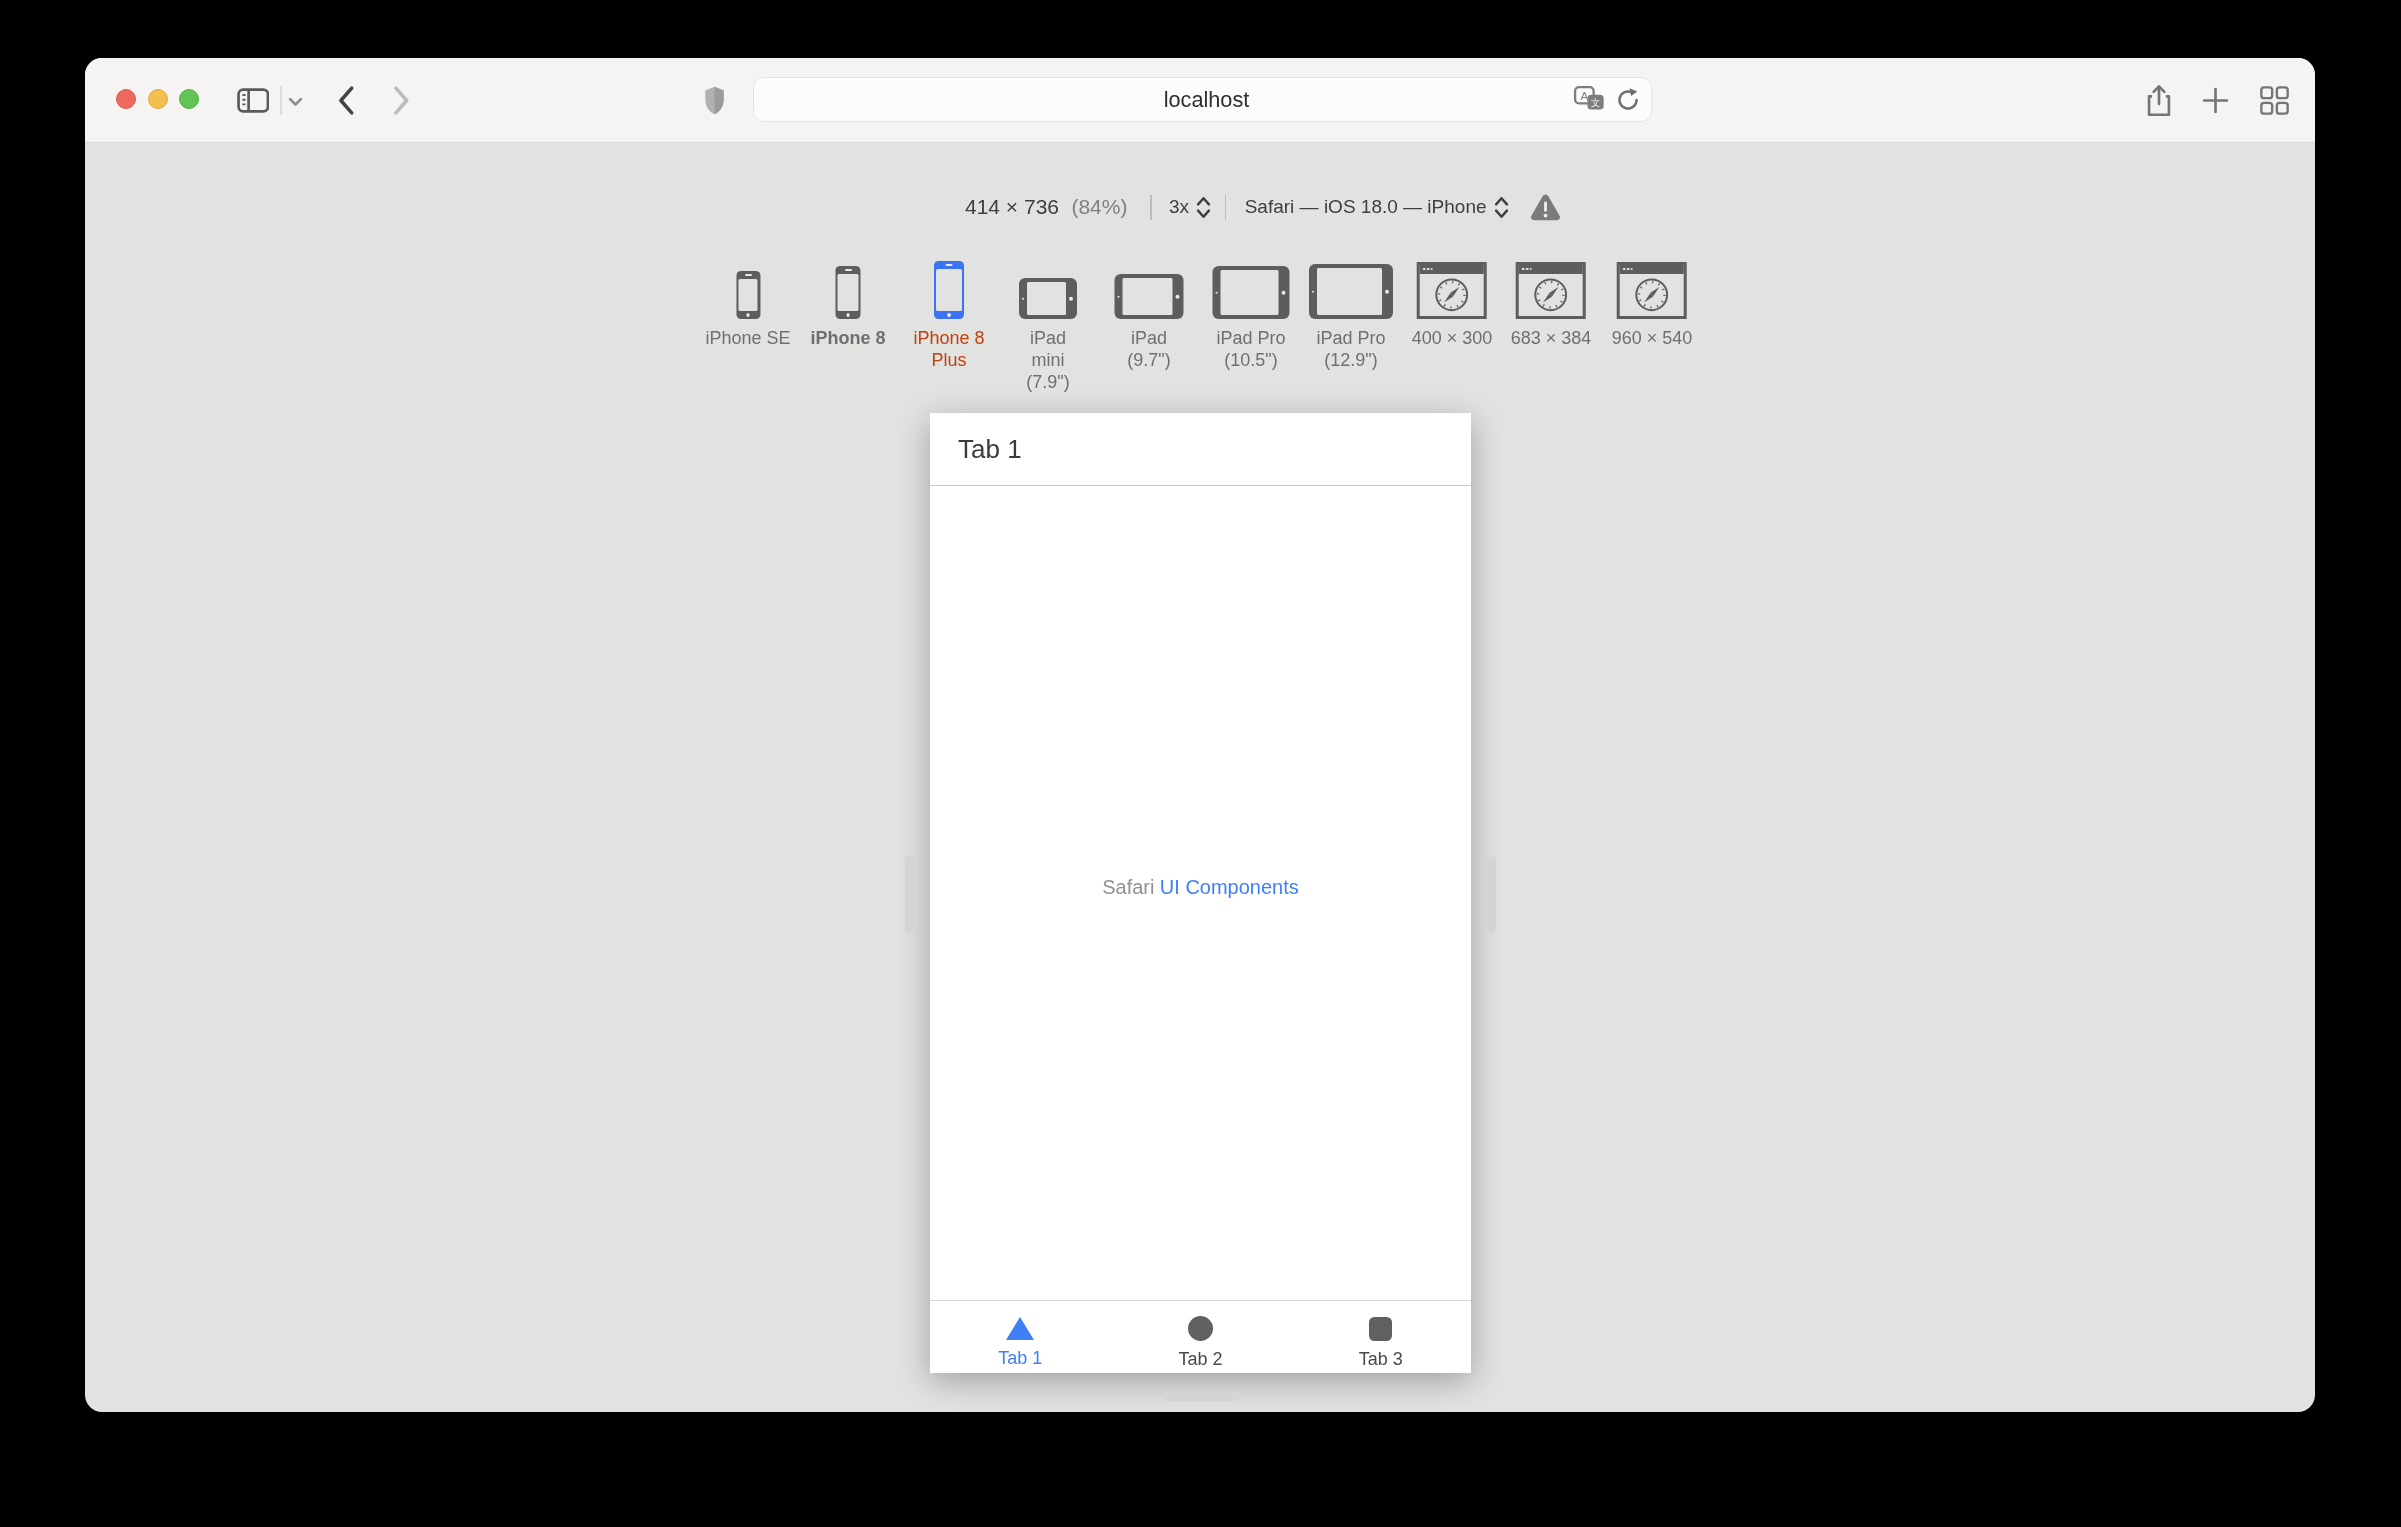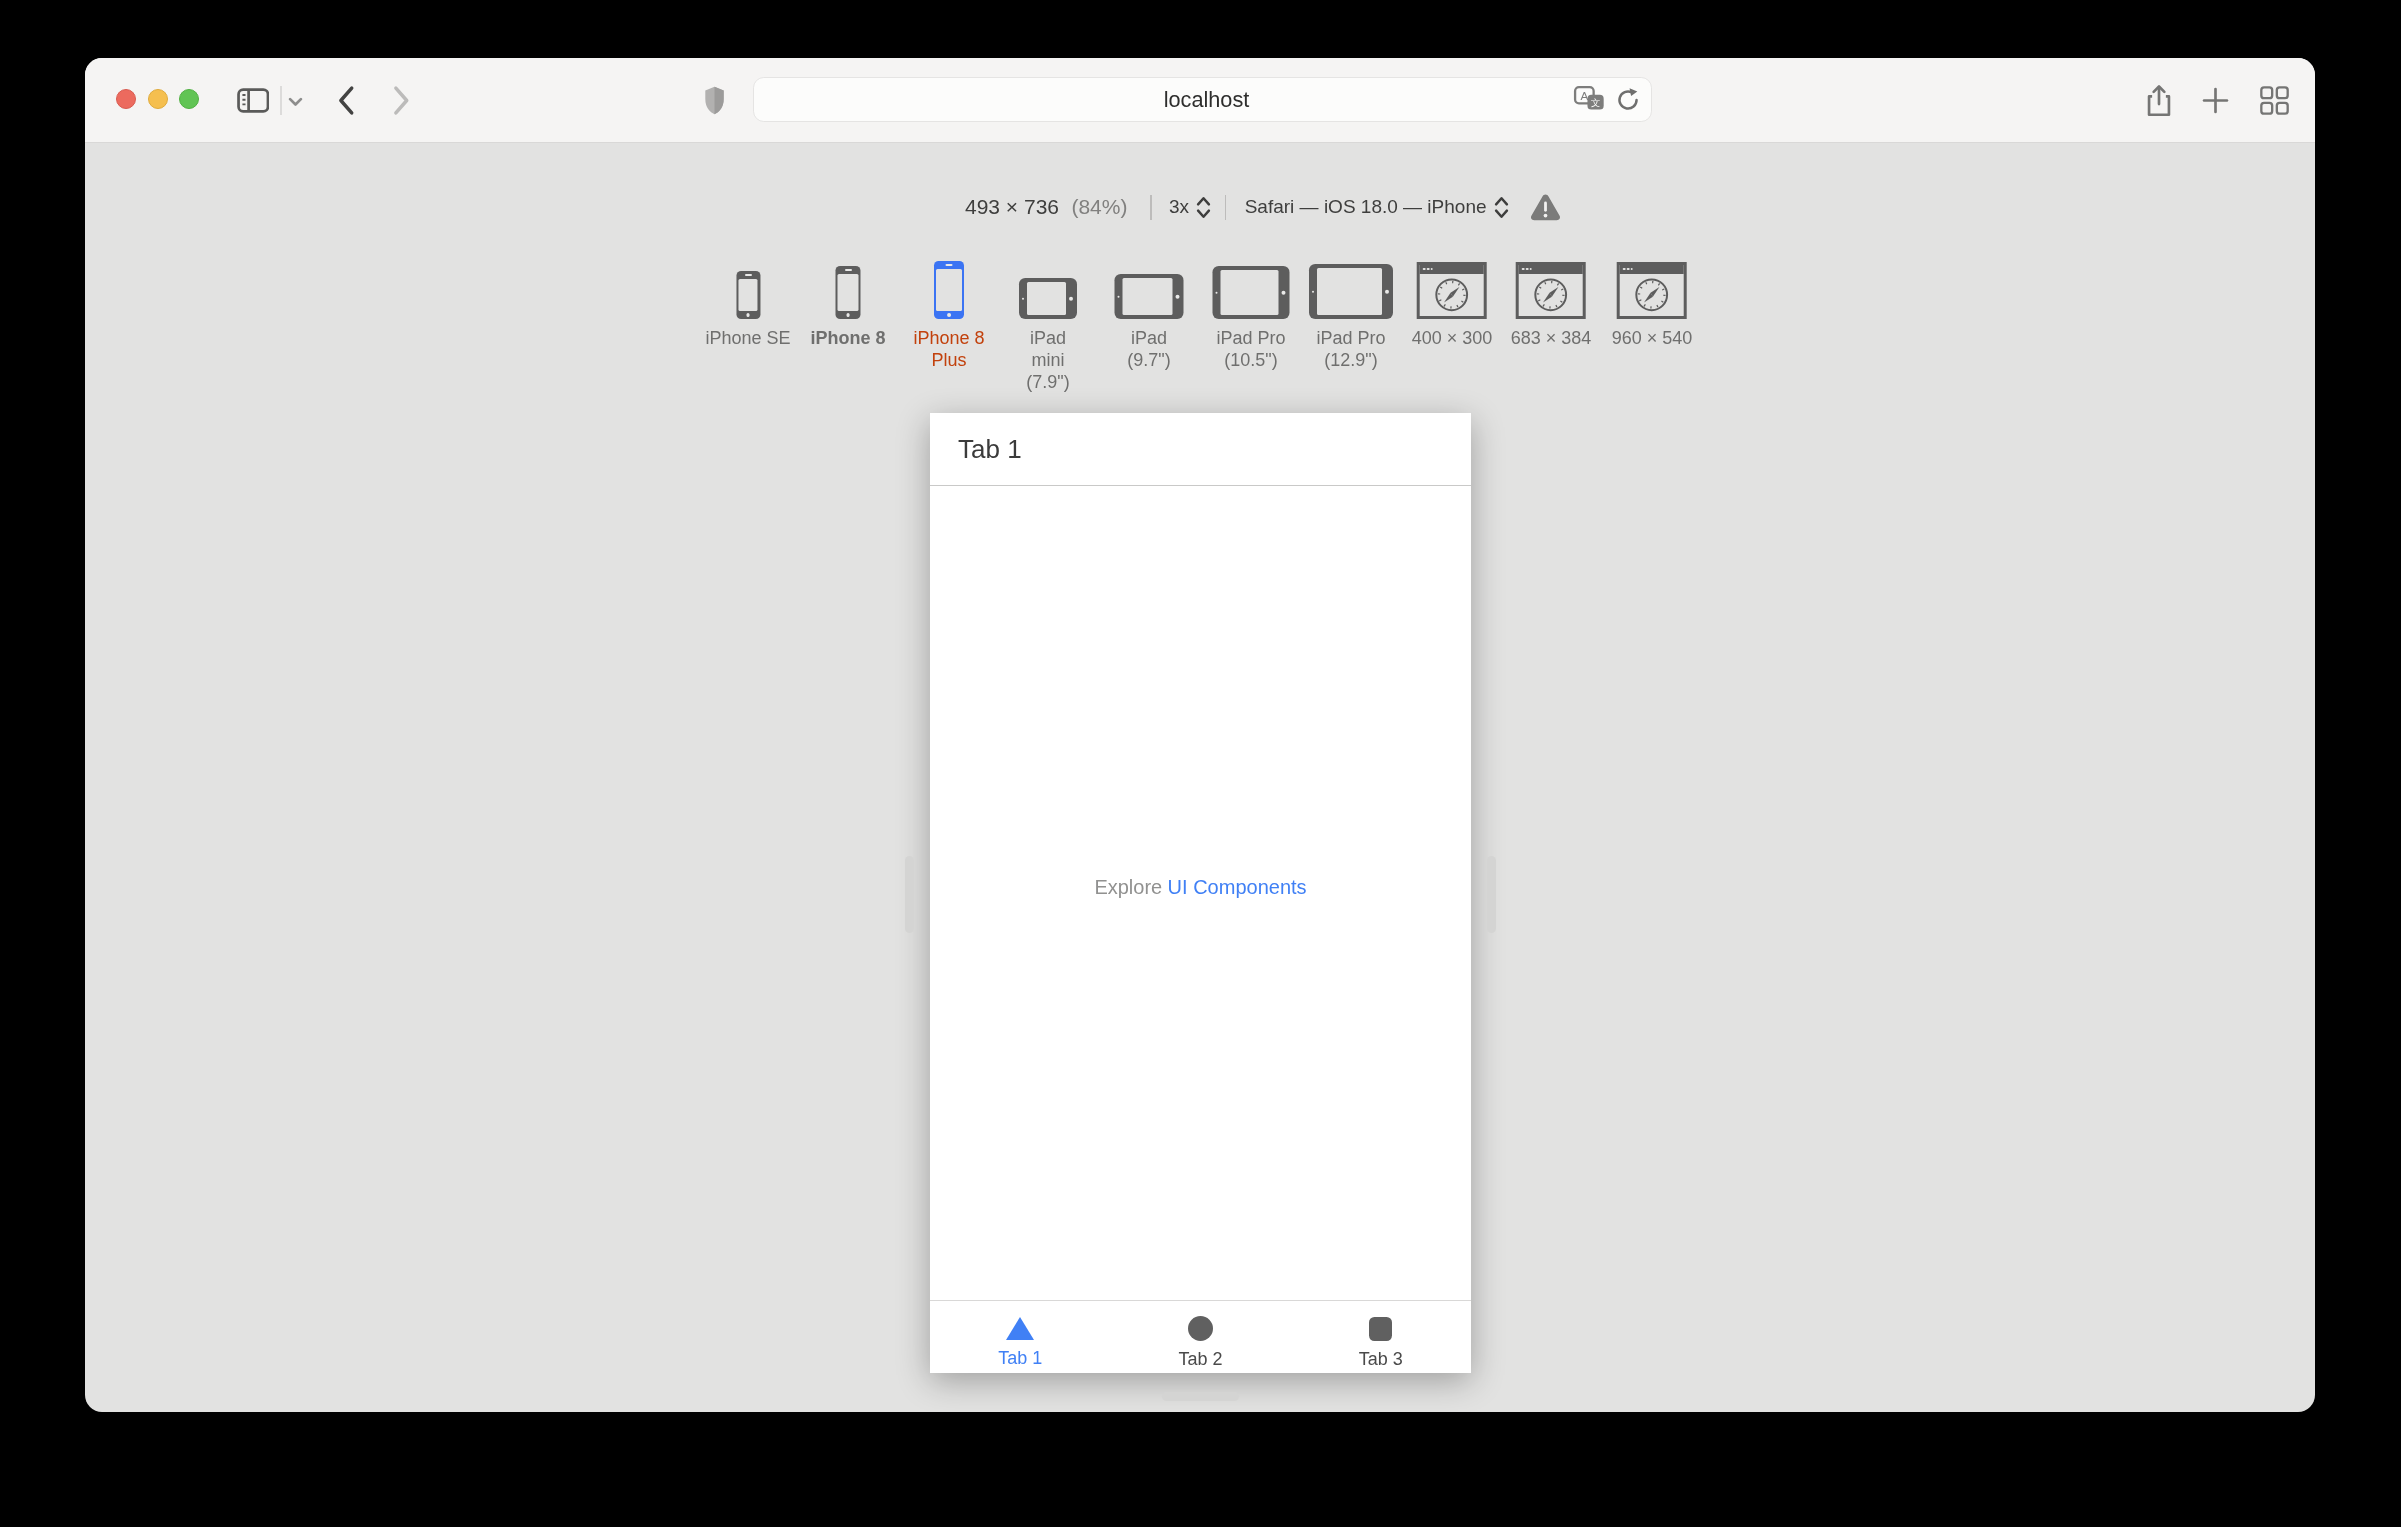"493 × 736" span.dim { text: 493 -> 414 }
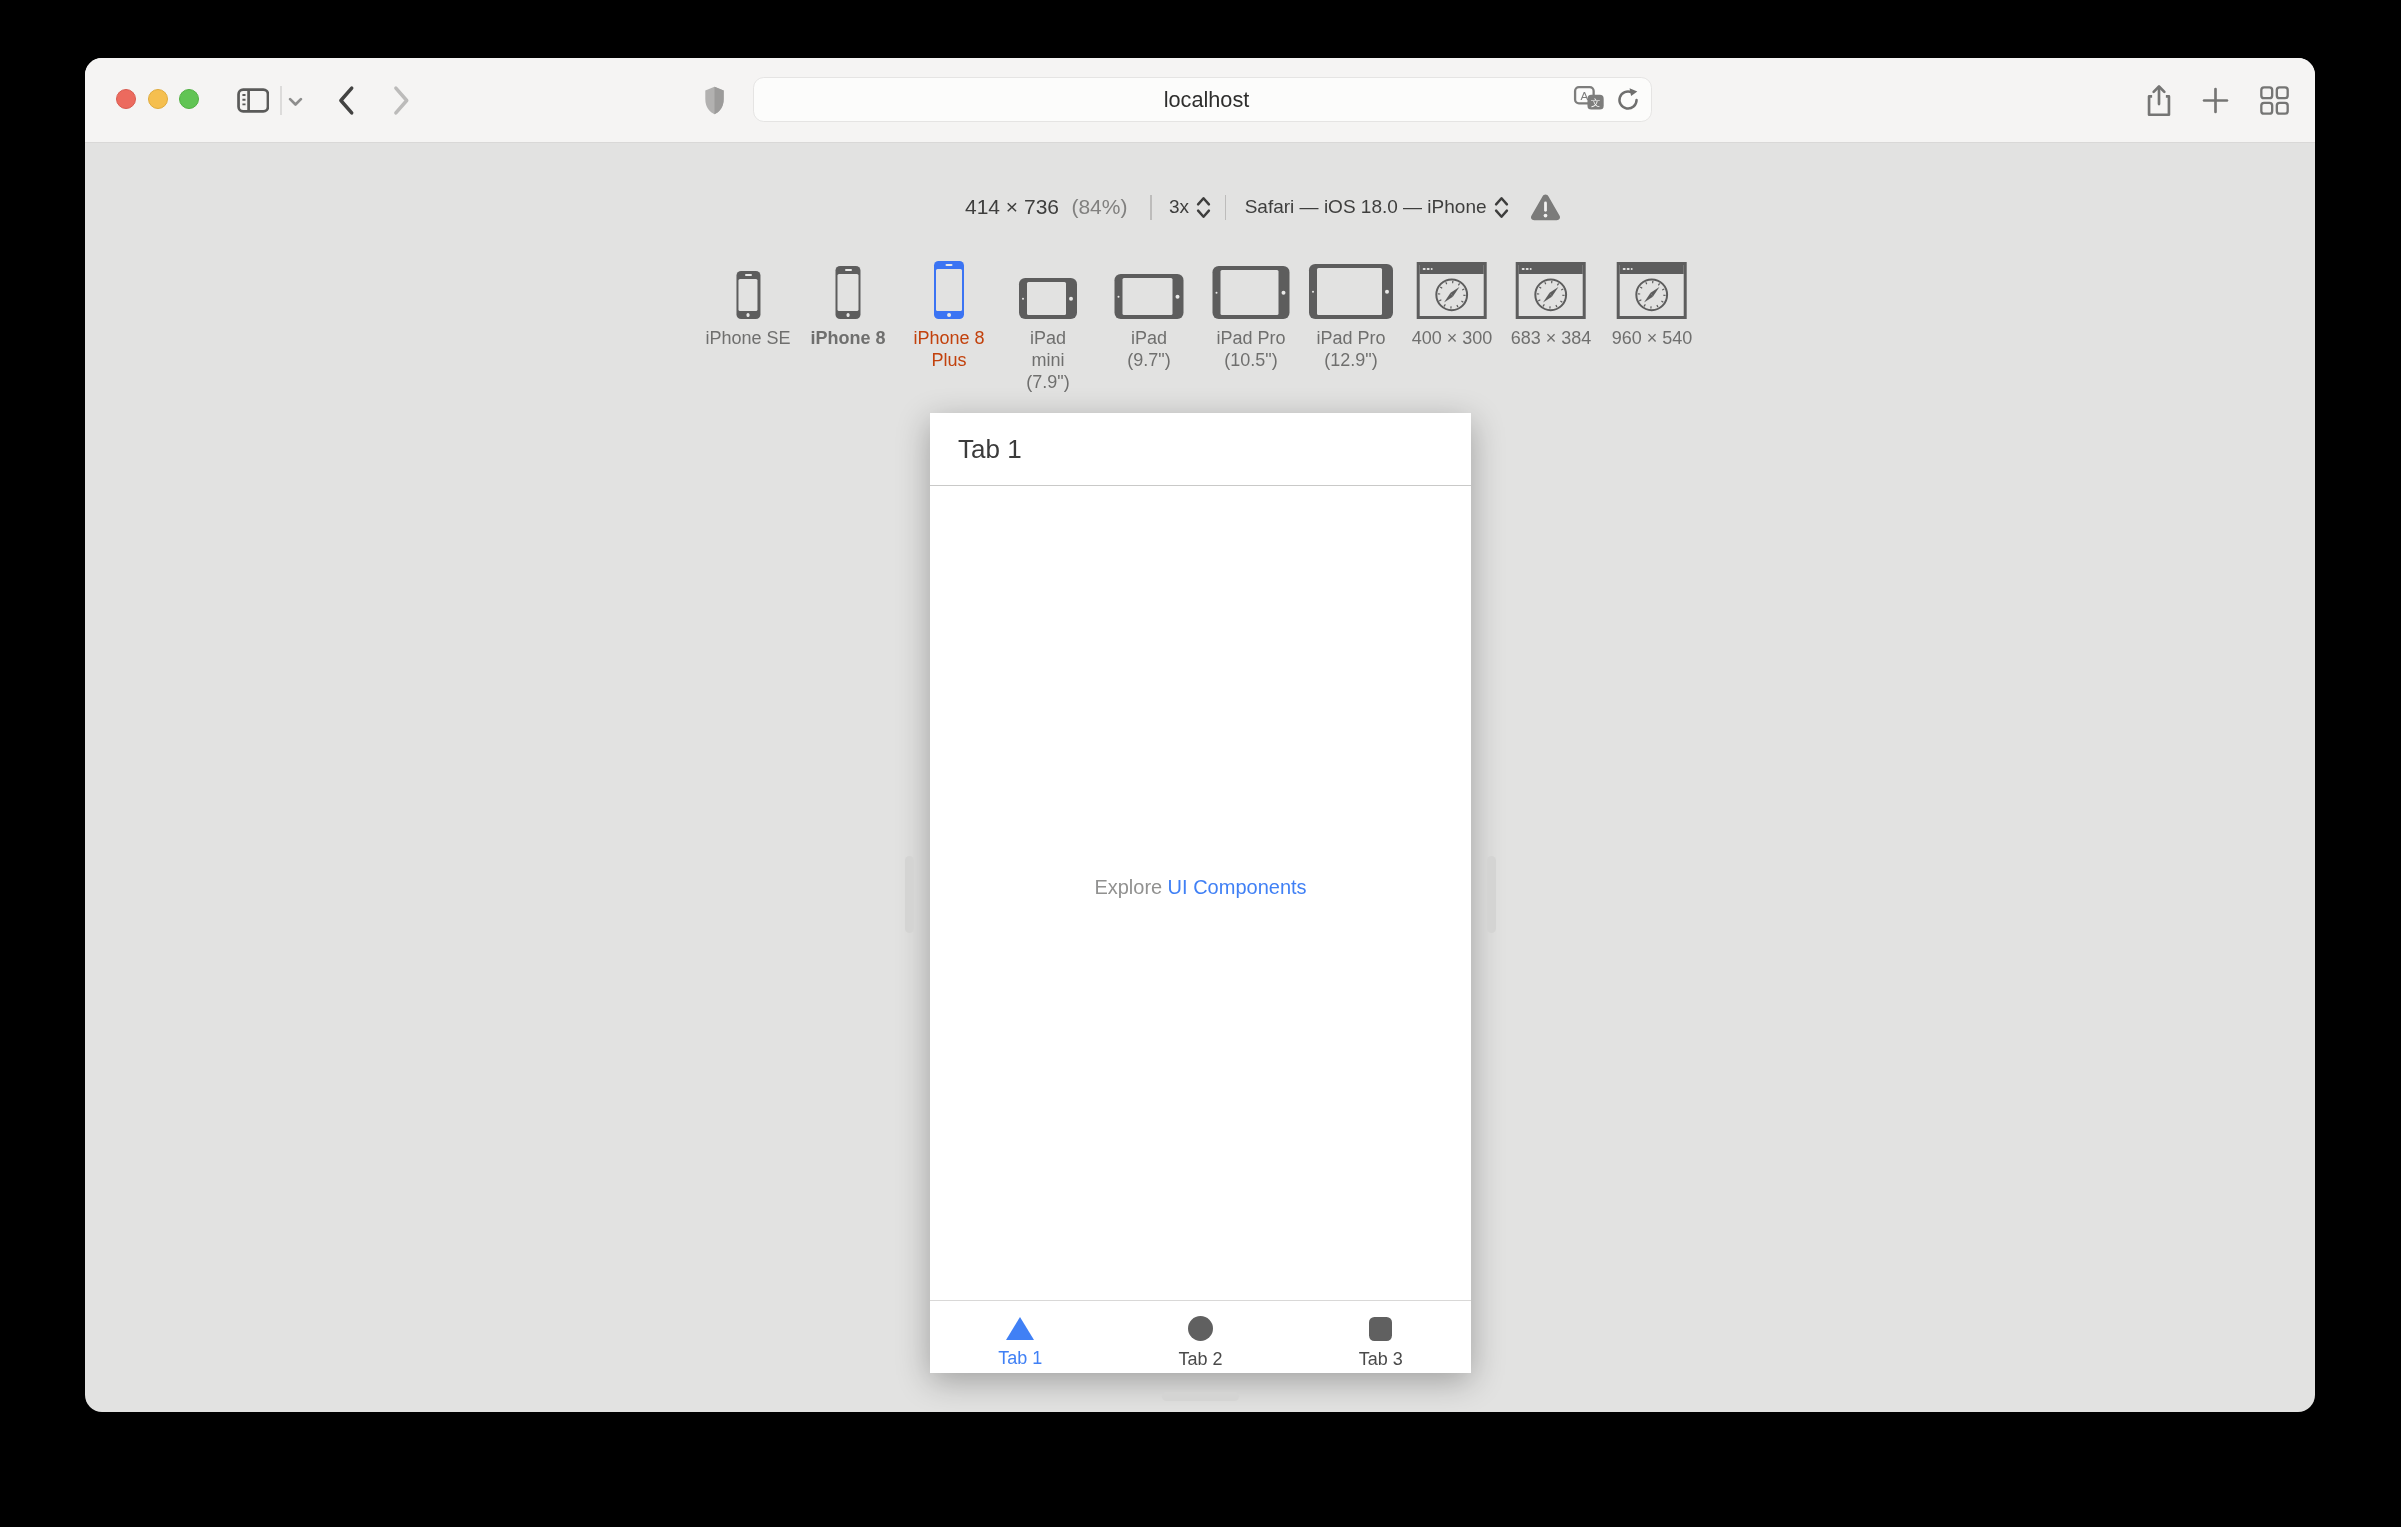"Explore" span.pfx { text: Explore -> Safari }
